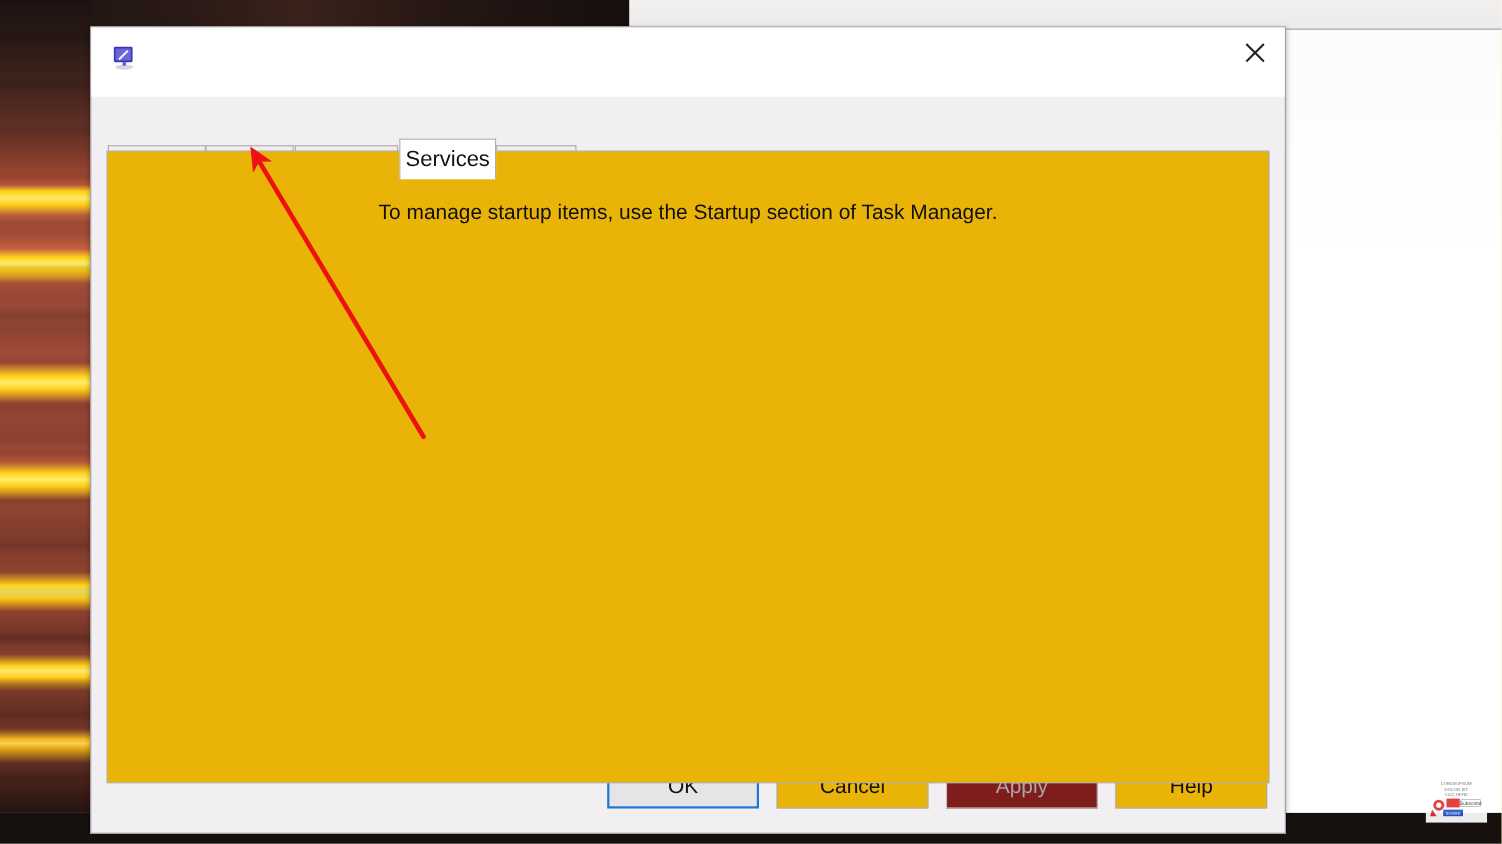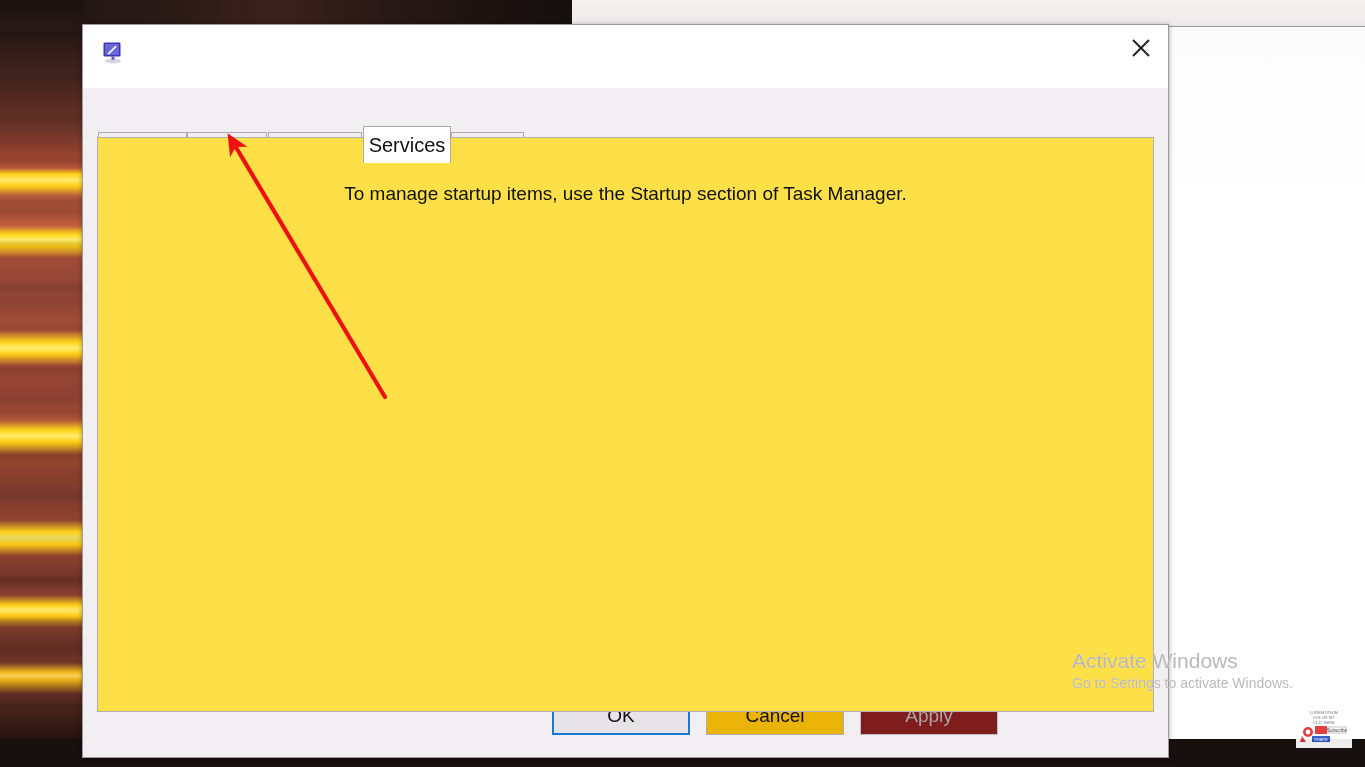"To manage startup items, use" #content-panel { background: #fde047 -> #eab308 }
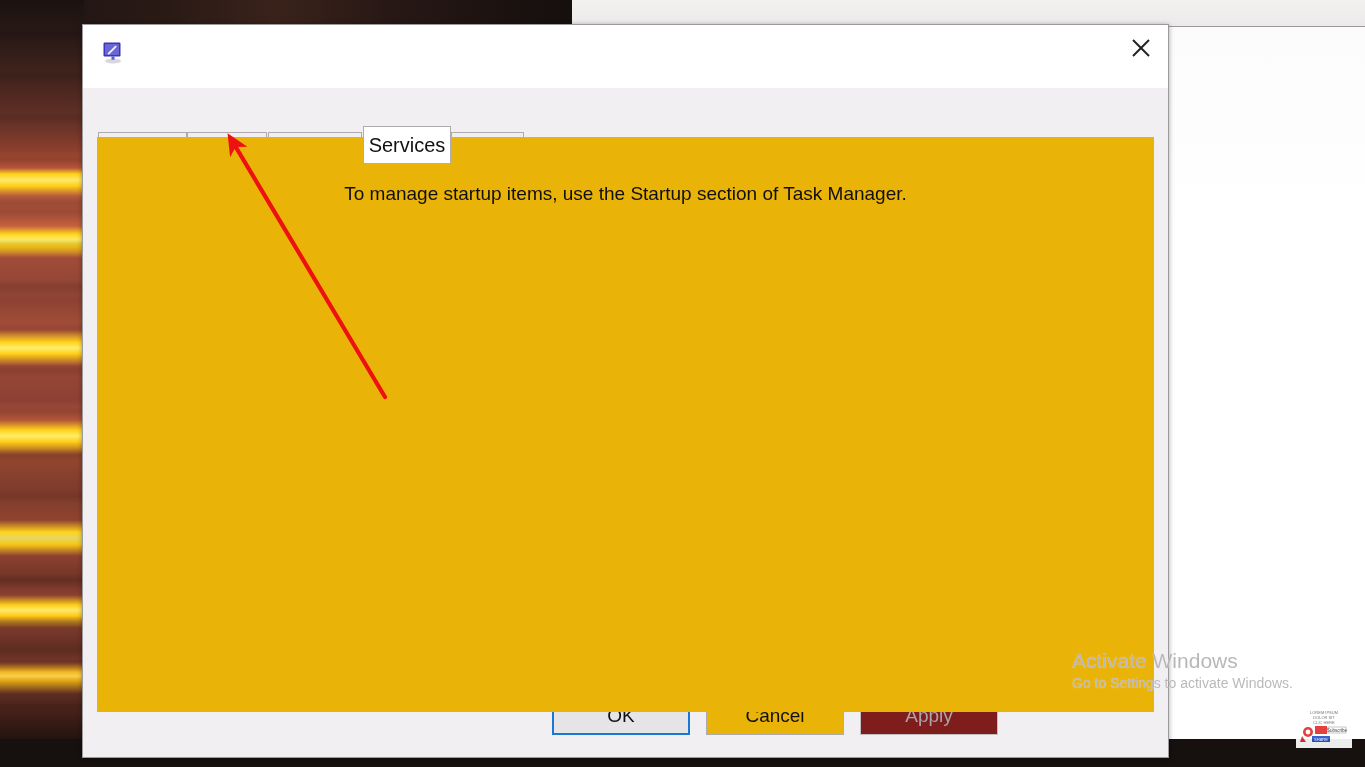"Activate Windows" div { html: <div> <div>Activate Windows</div> <div>Go to Settings to activate Windows.</div> </div> -> none }
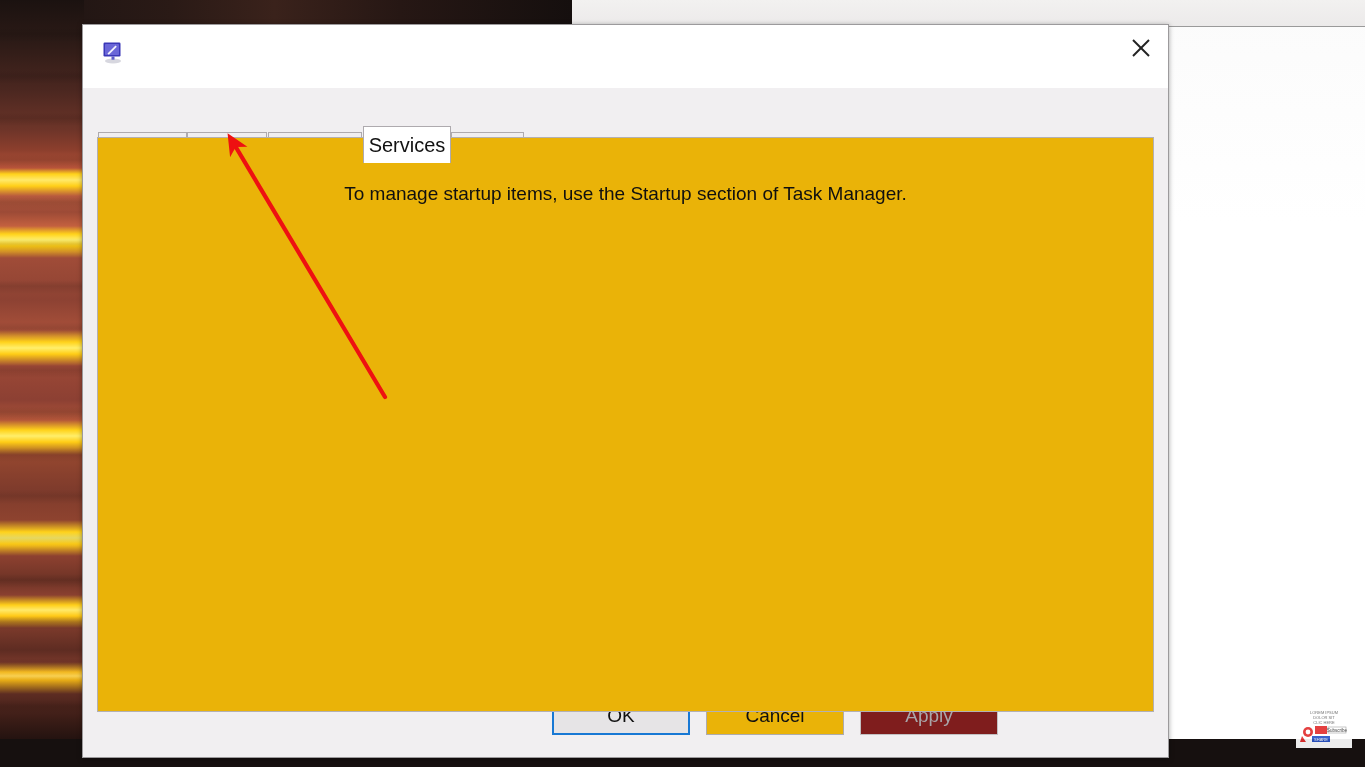"Help" div.btn { html: none -> <div>Help</div> }
